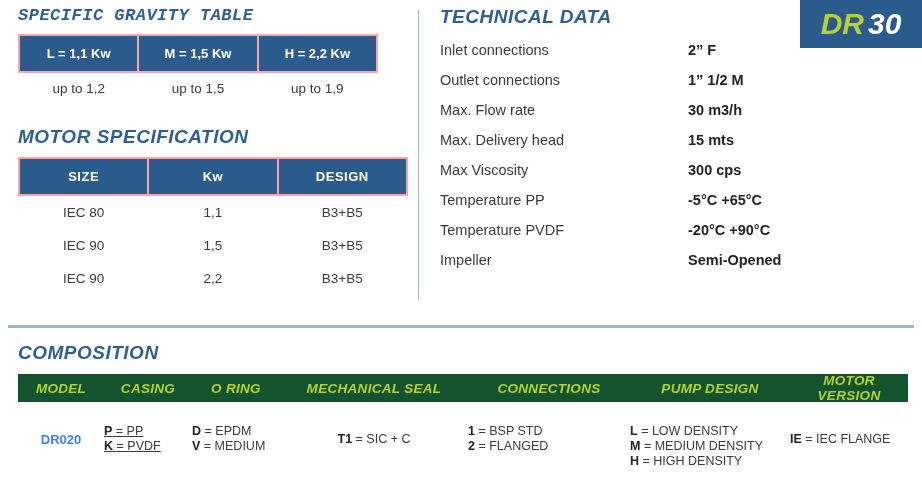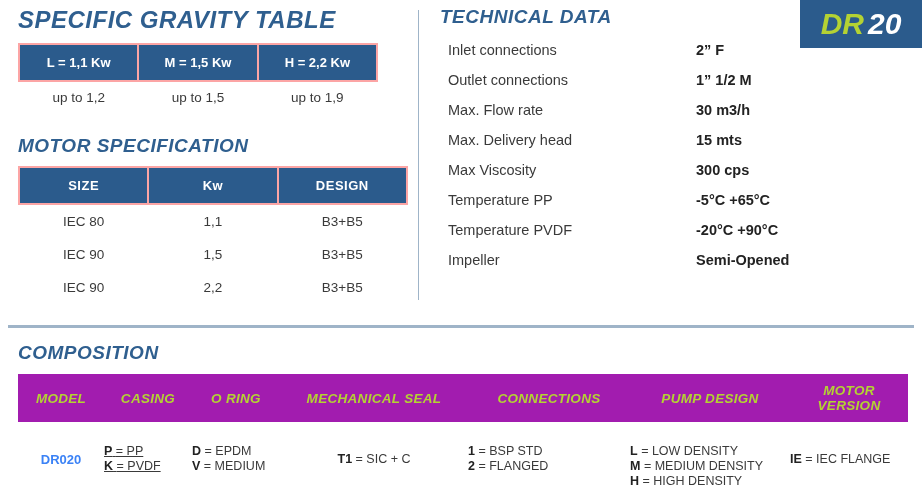"SPECIFIC GRAVITY TABLE" #sg-title { font-family: none -> Liberation Mono, monospace; font-size: 24px -> 17px }
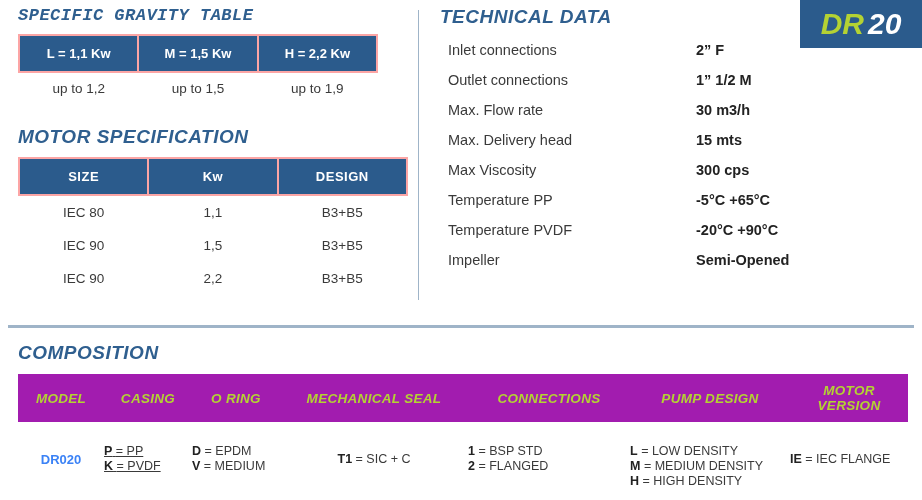"20" span.num { text: 20 -> 30 }
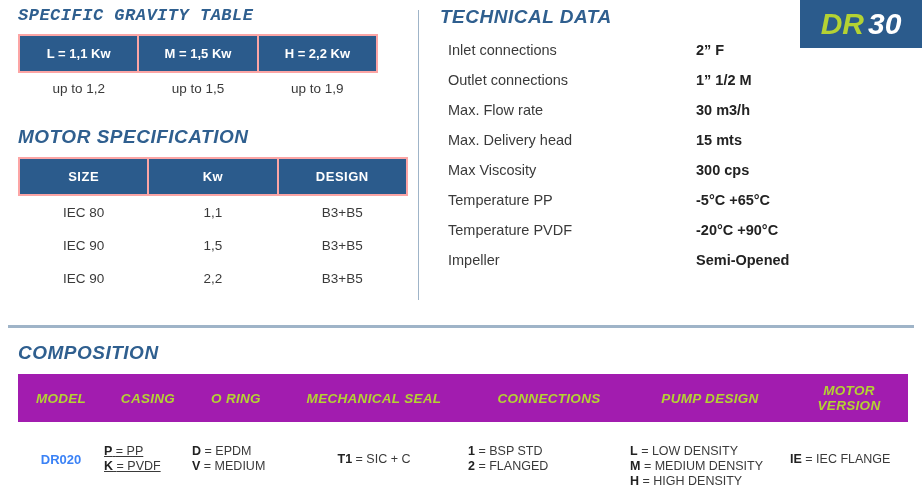"Inlet connections" .tech-list { margin-left: 8px -> none }
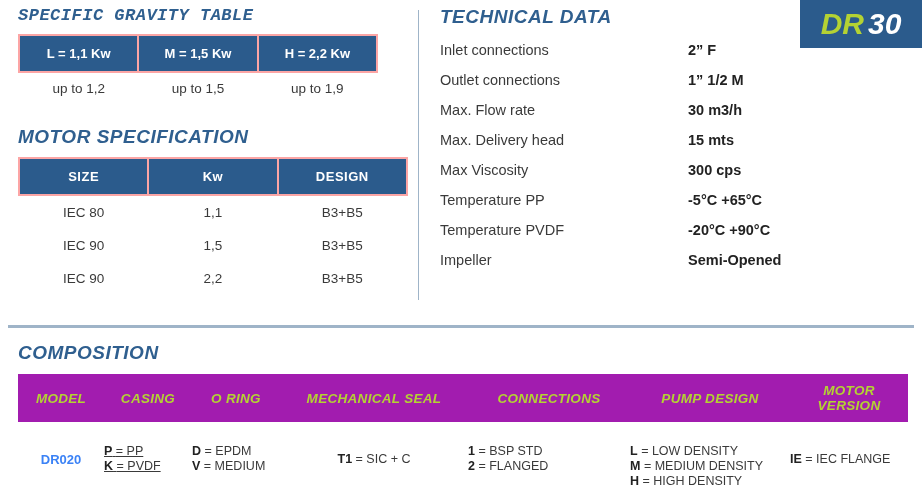"MODEL" .comp-header { background: #a21caf -> #14532d; height: 48px -> 28px }
